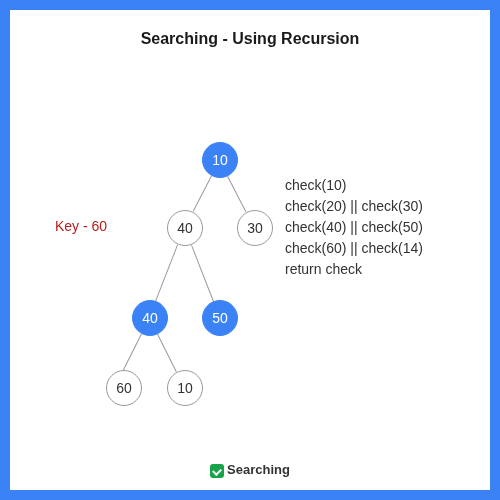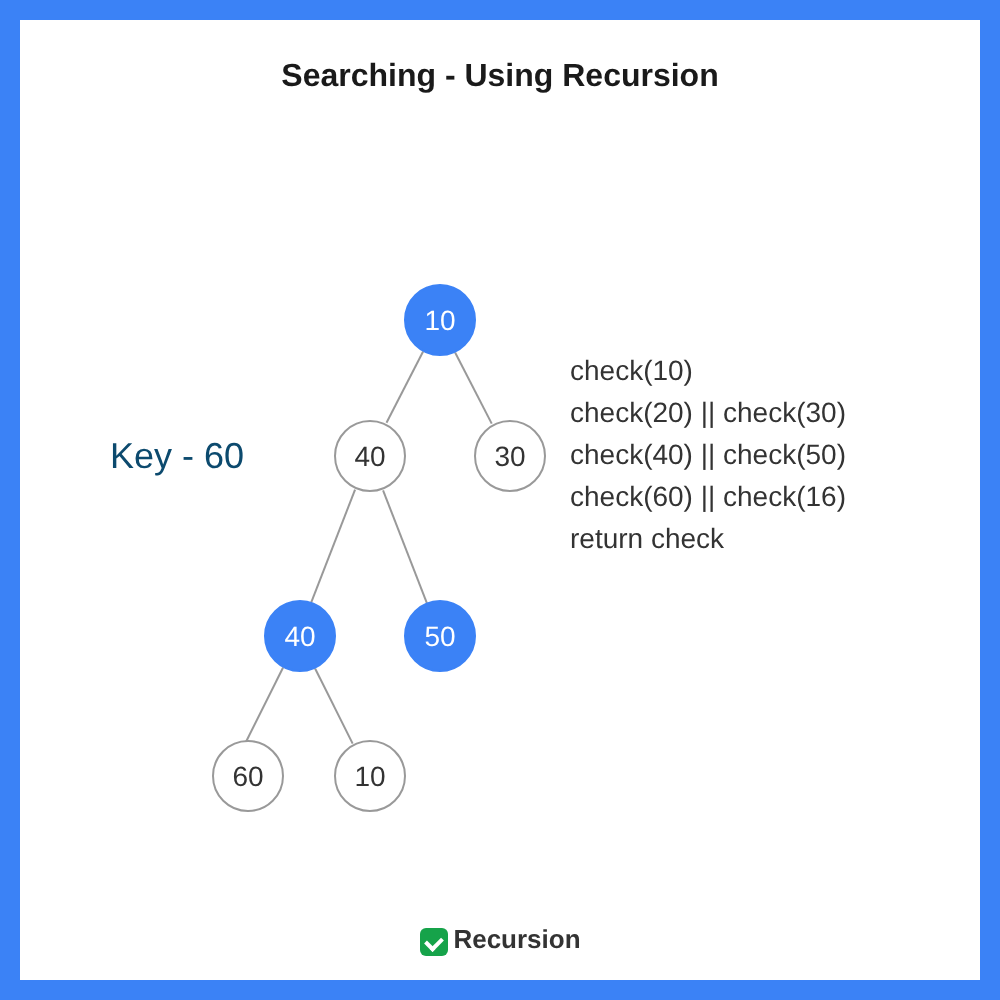"Key - 60" .key-label { color: #0c4a6e -> #b91c1c; font-size: 18px -> 14px }
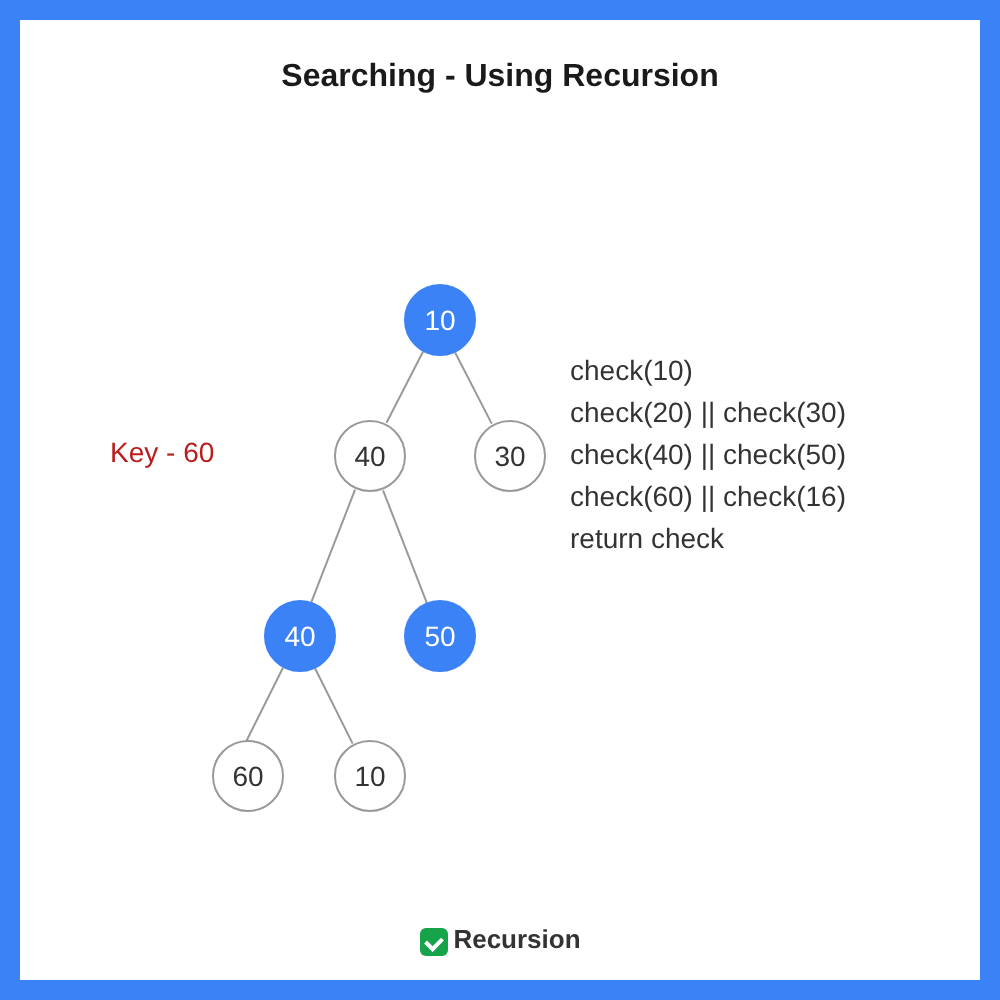"check(60) || check(16)" div { text: 16 -> 14 }
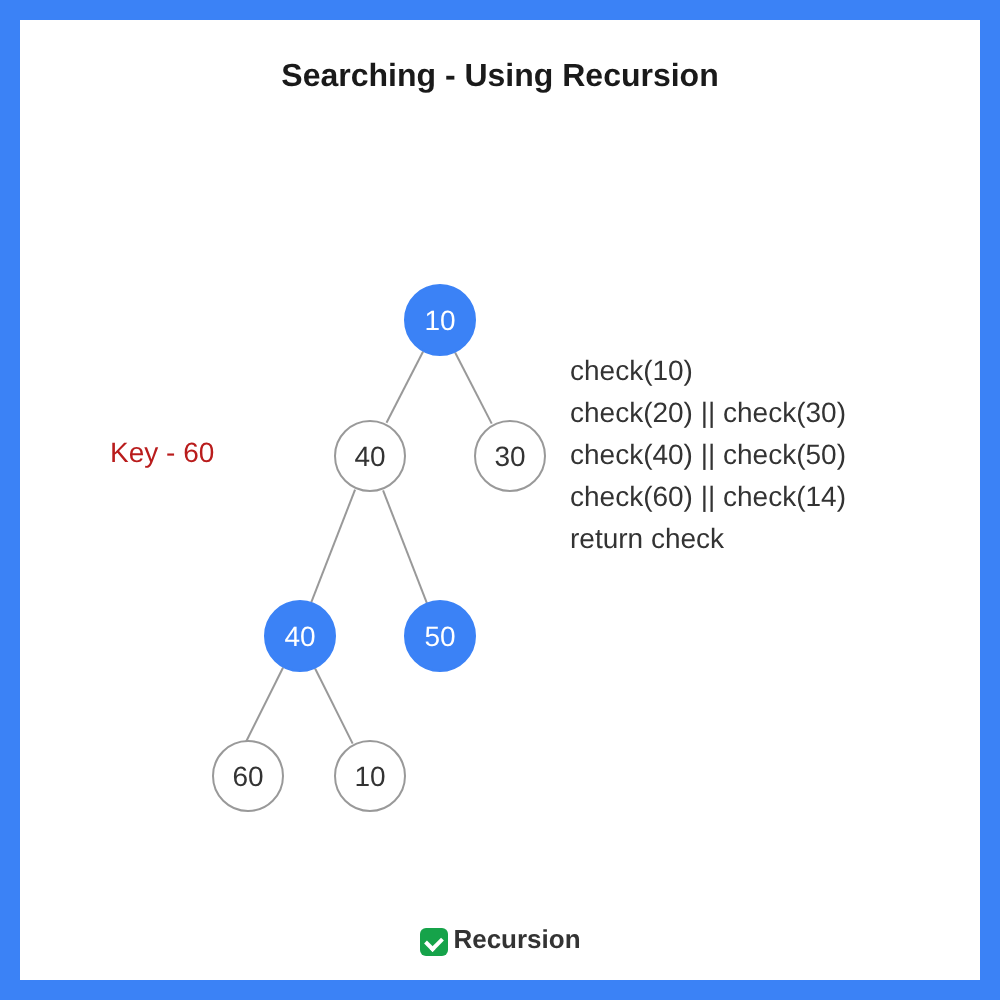"Recursion" span { text: Recursion -> Searching }
